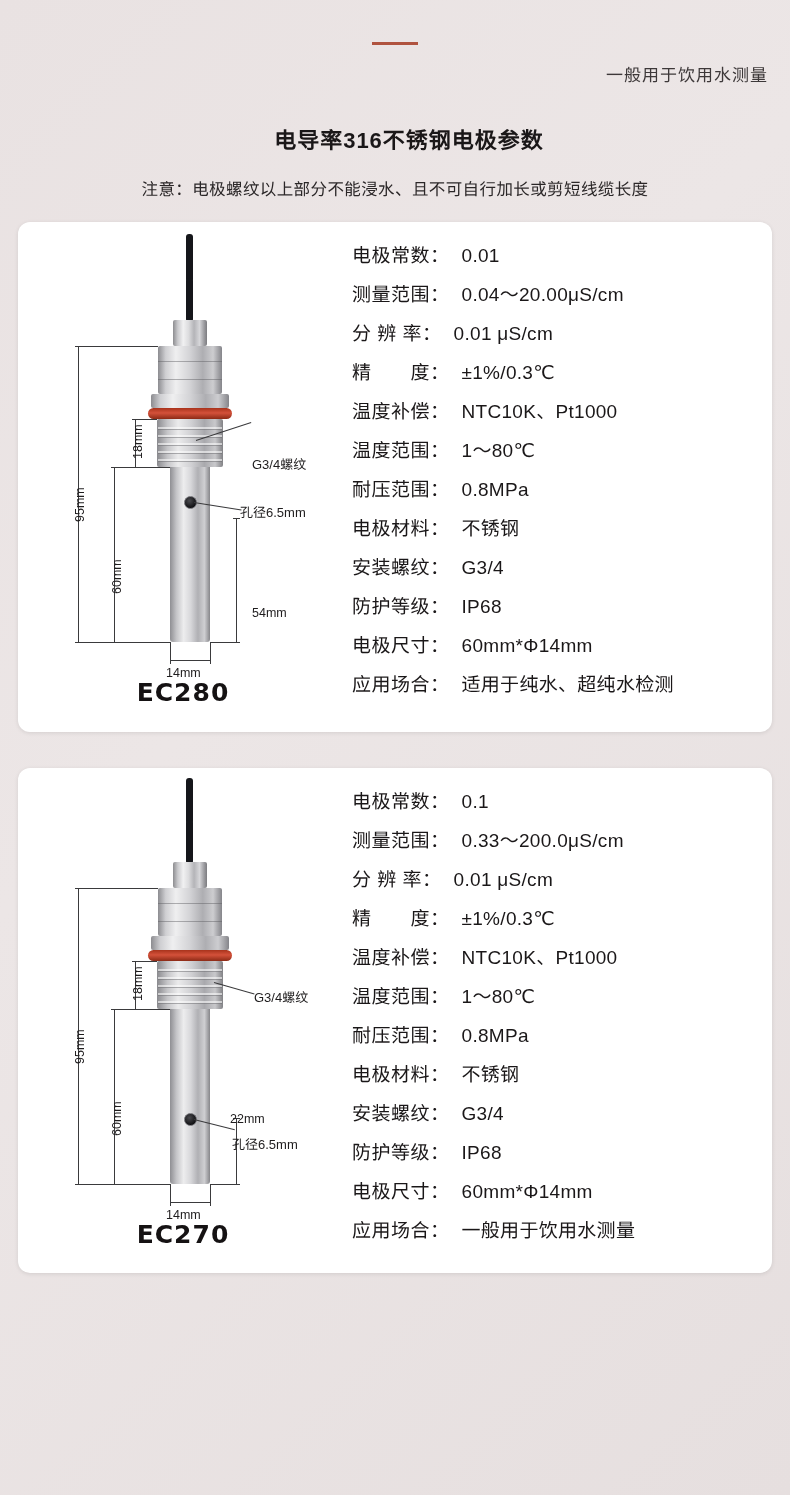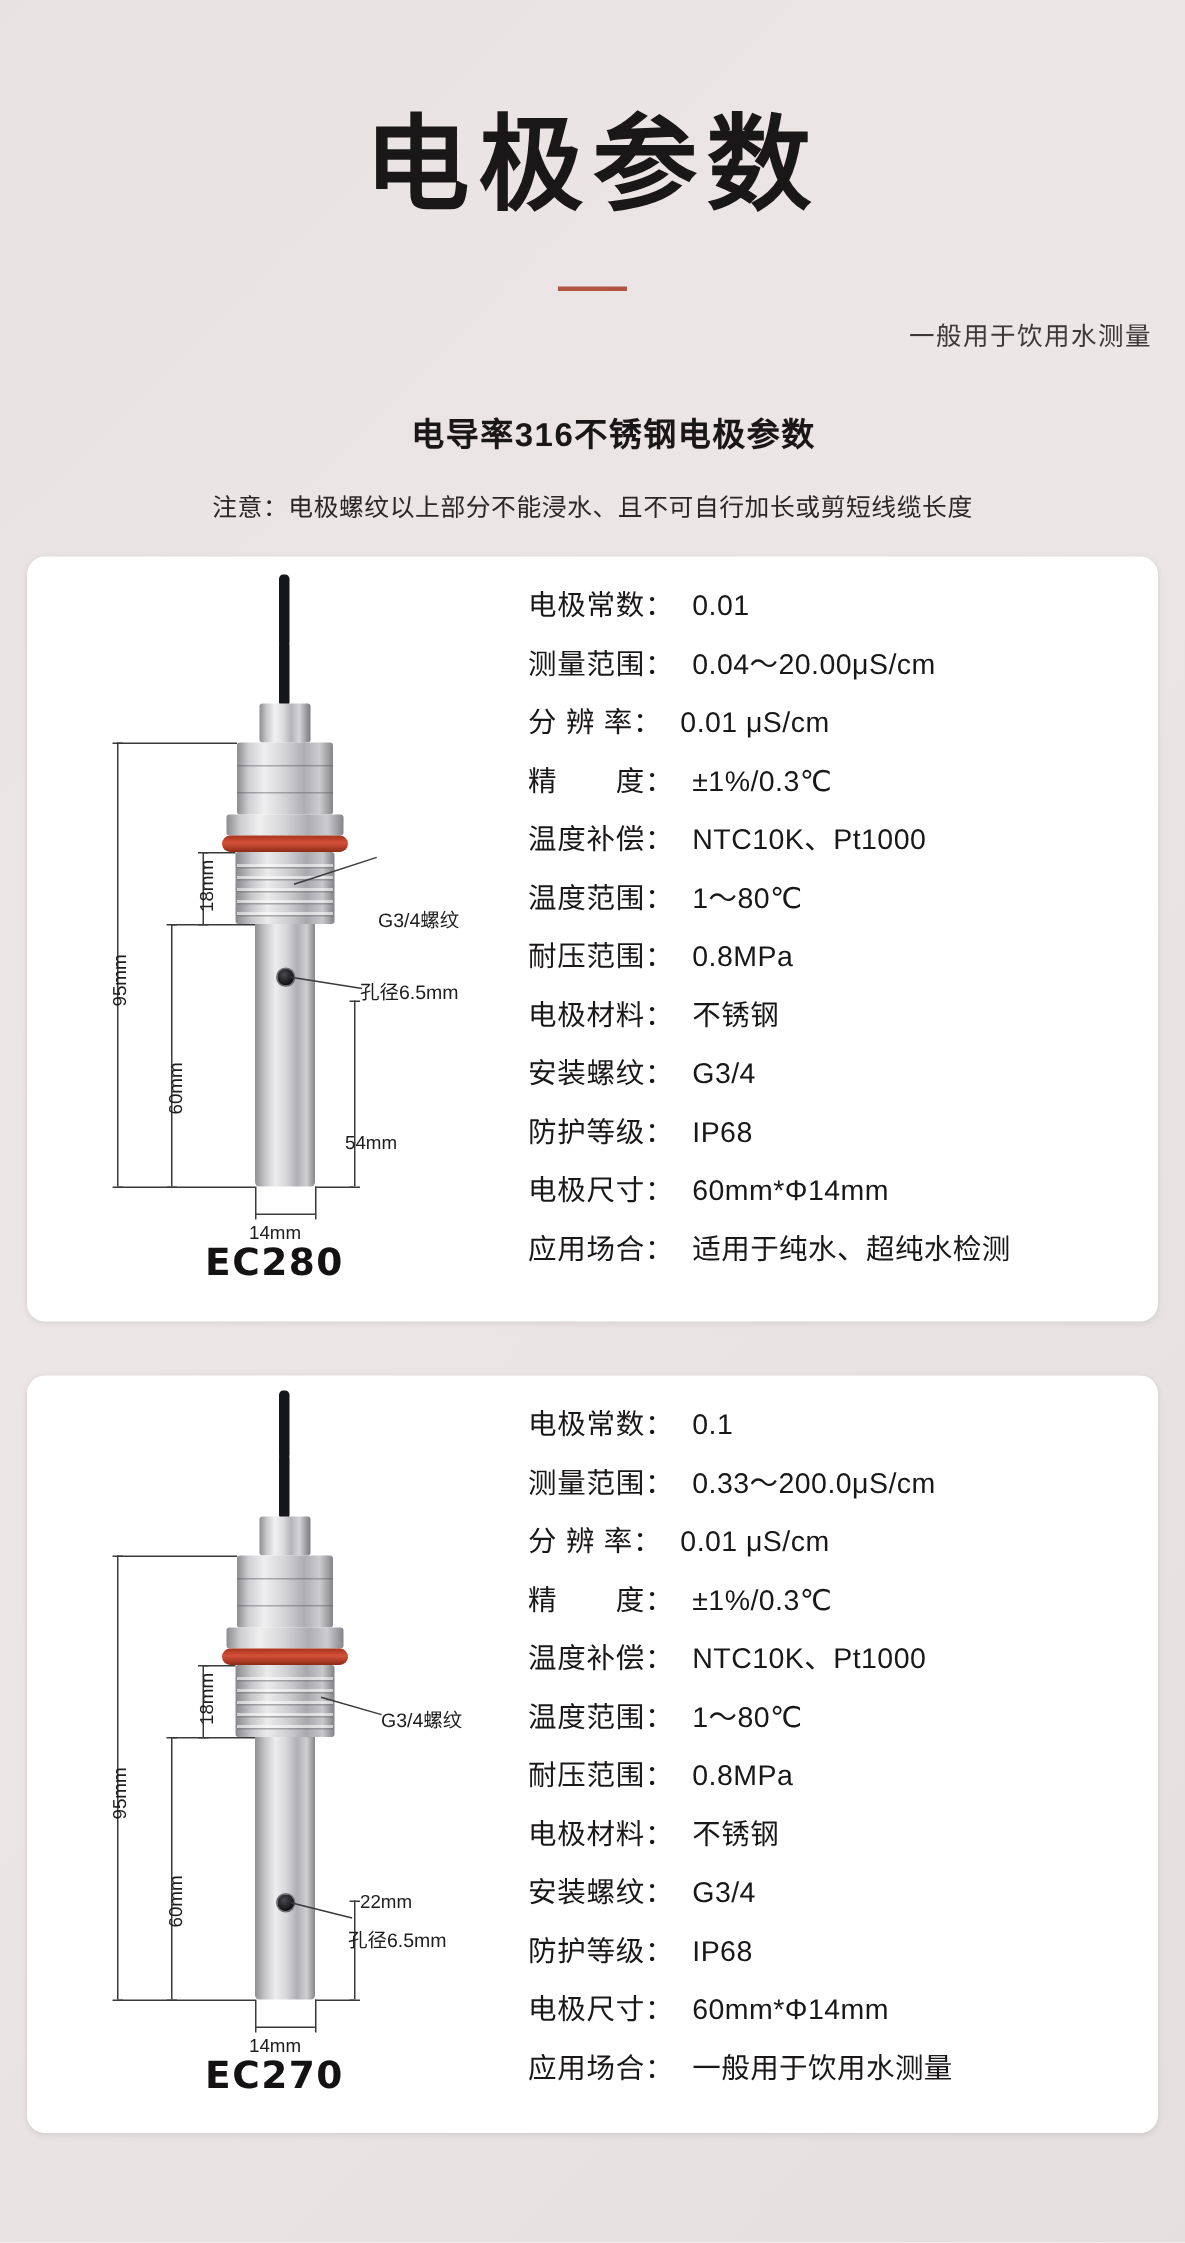"电极参数" div.page-title { html: <div>电极参数</div> -> none }
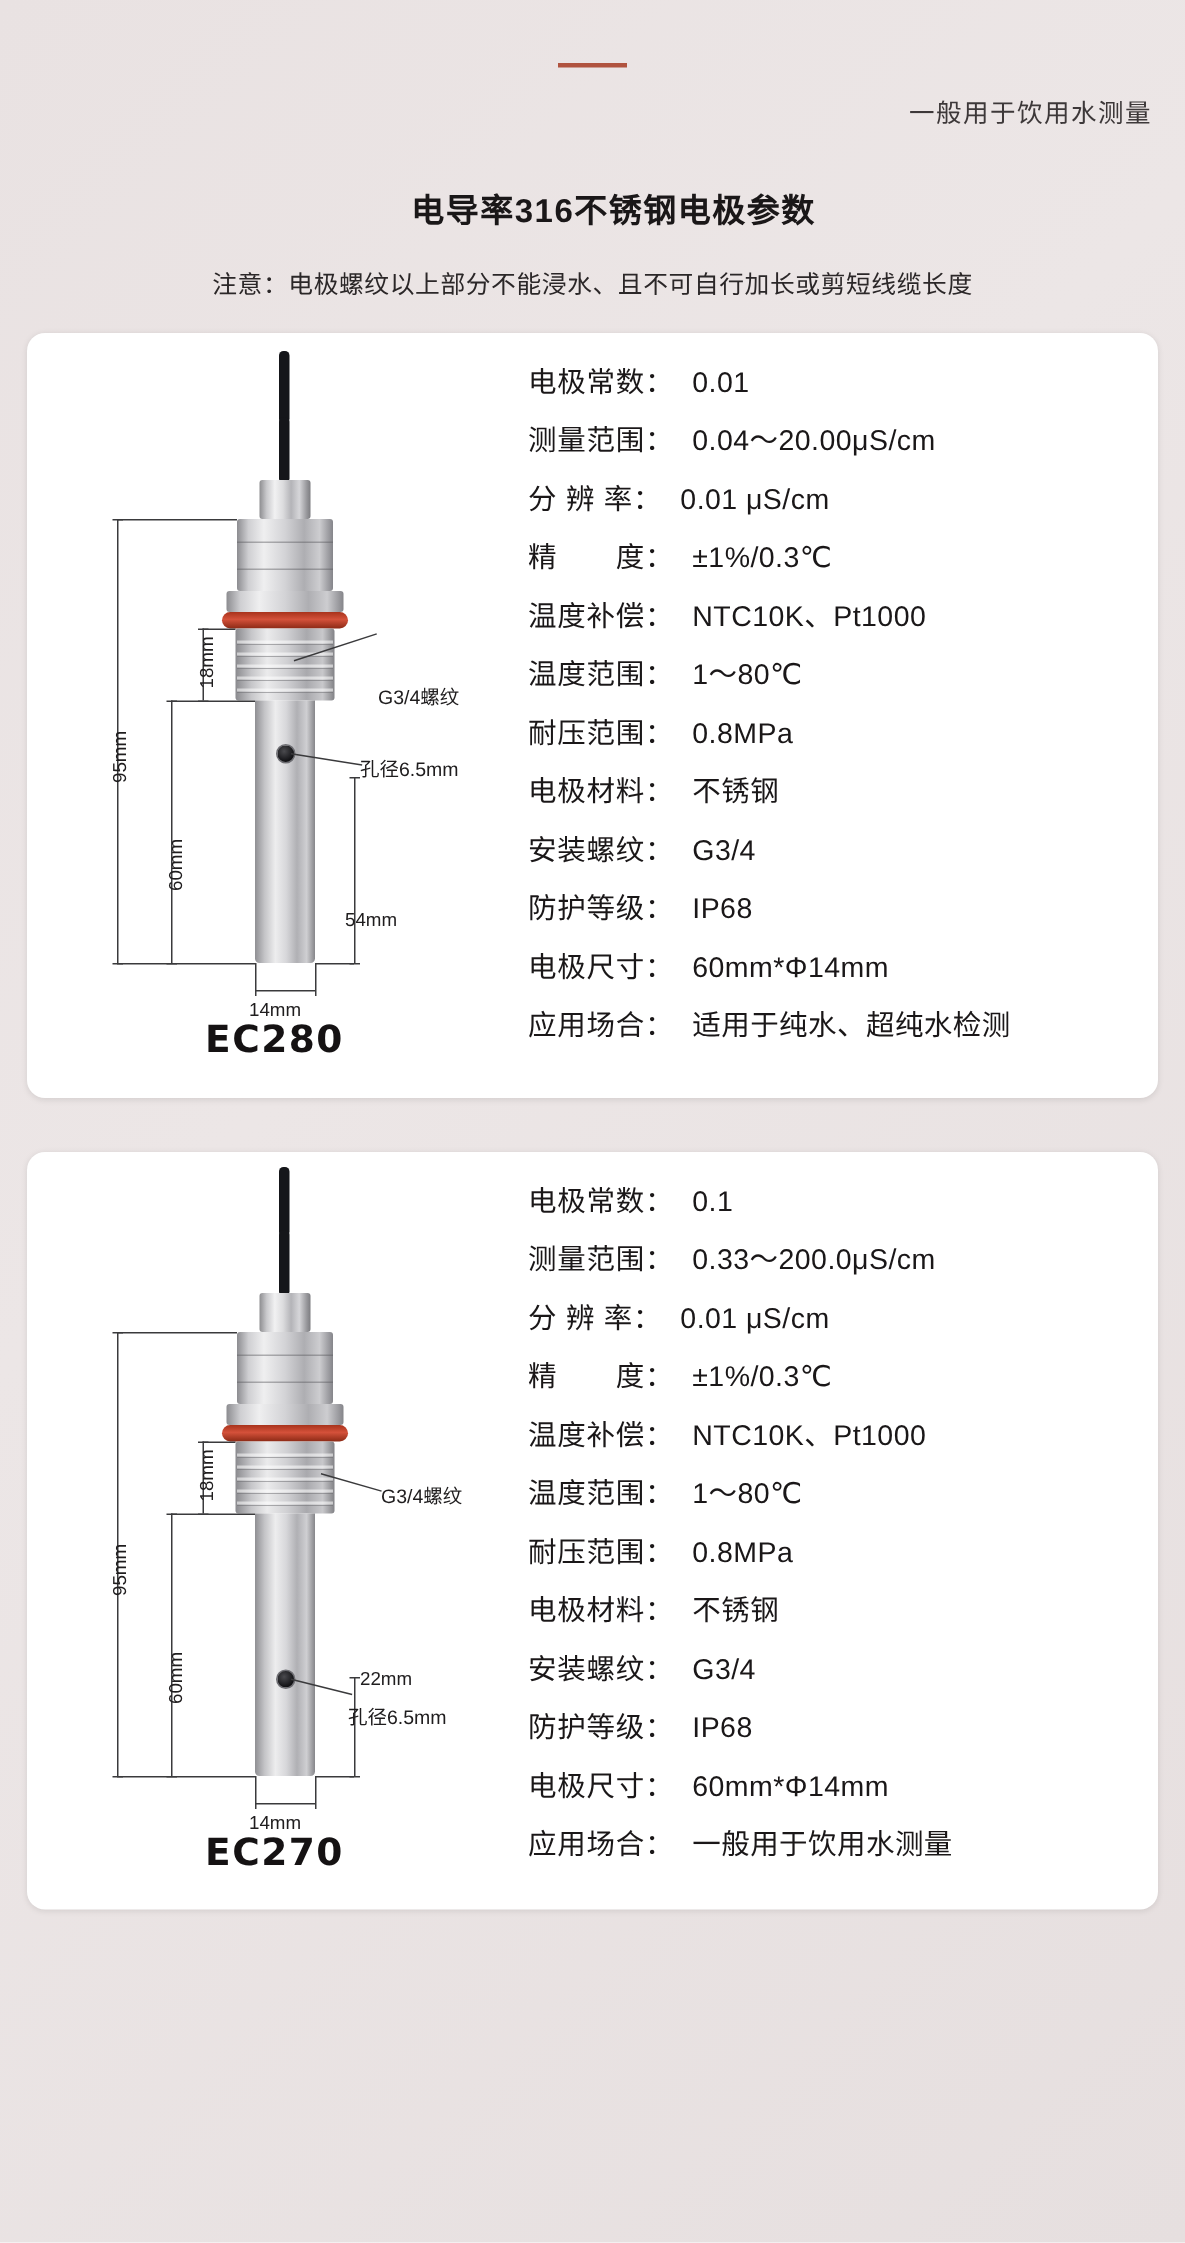"54mm" div.dim-text { left: 212px -> 234px }
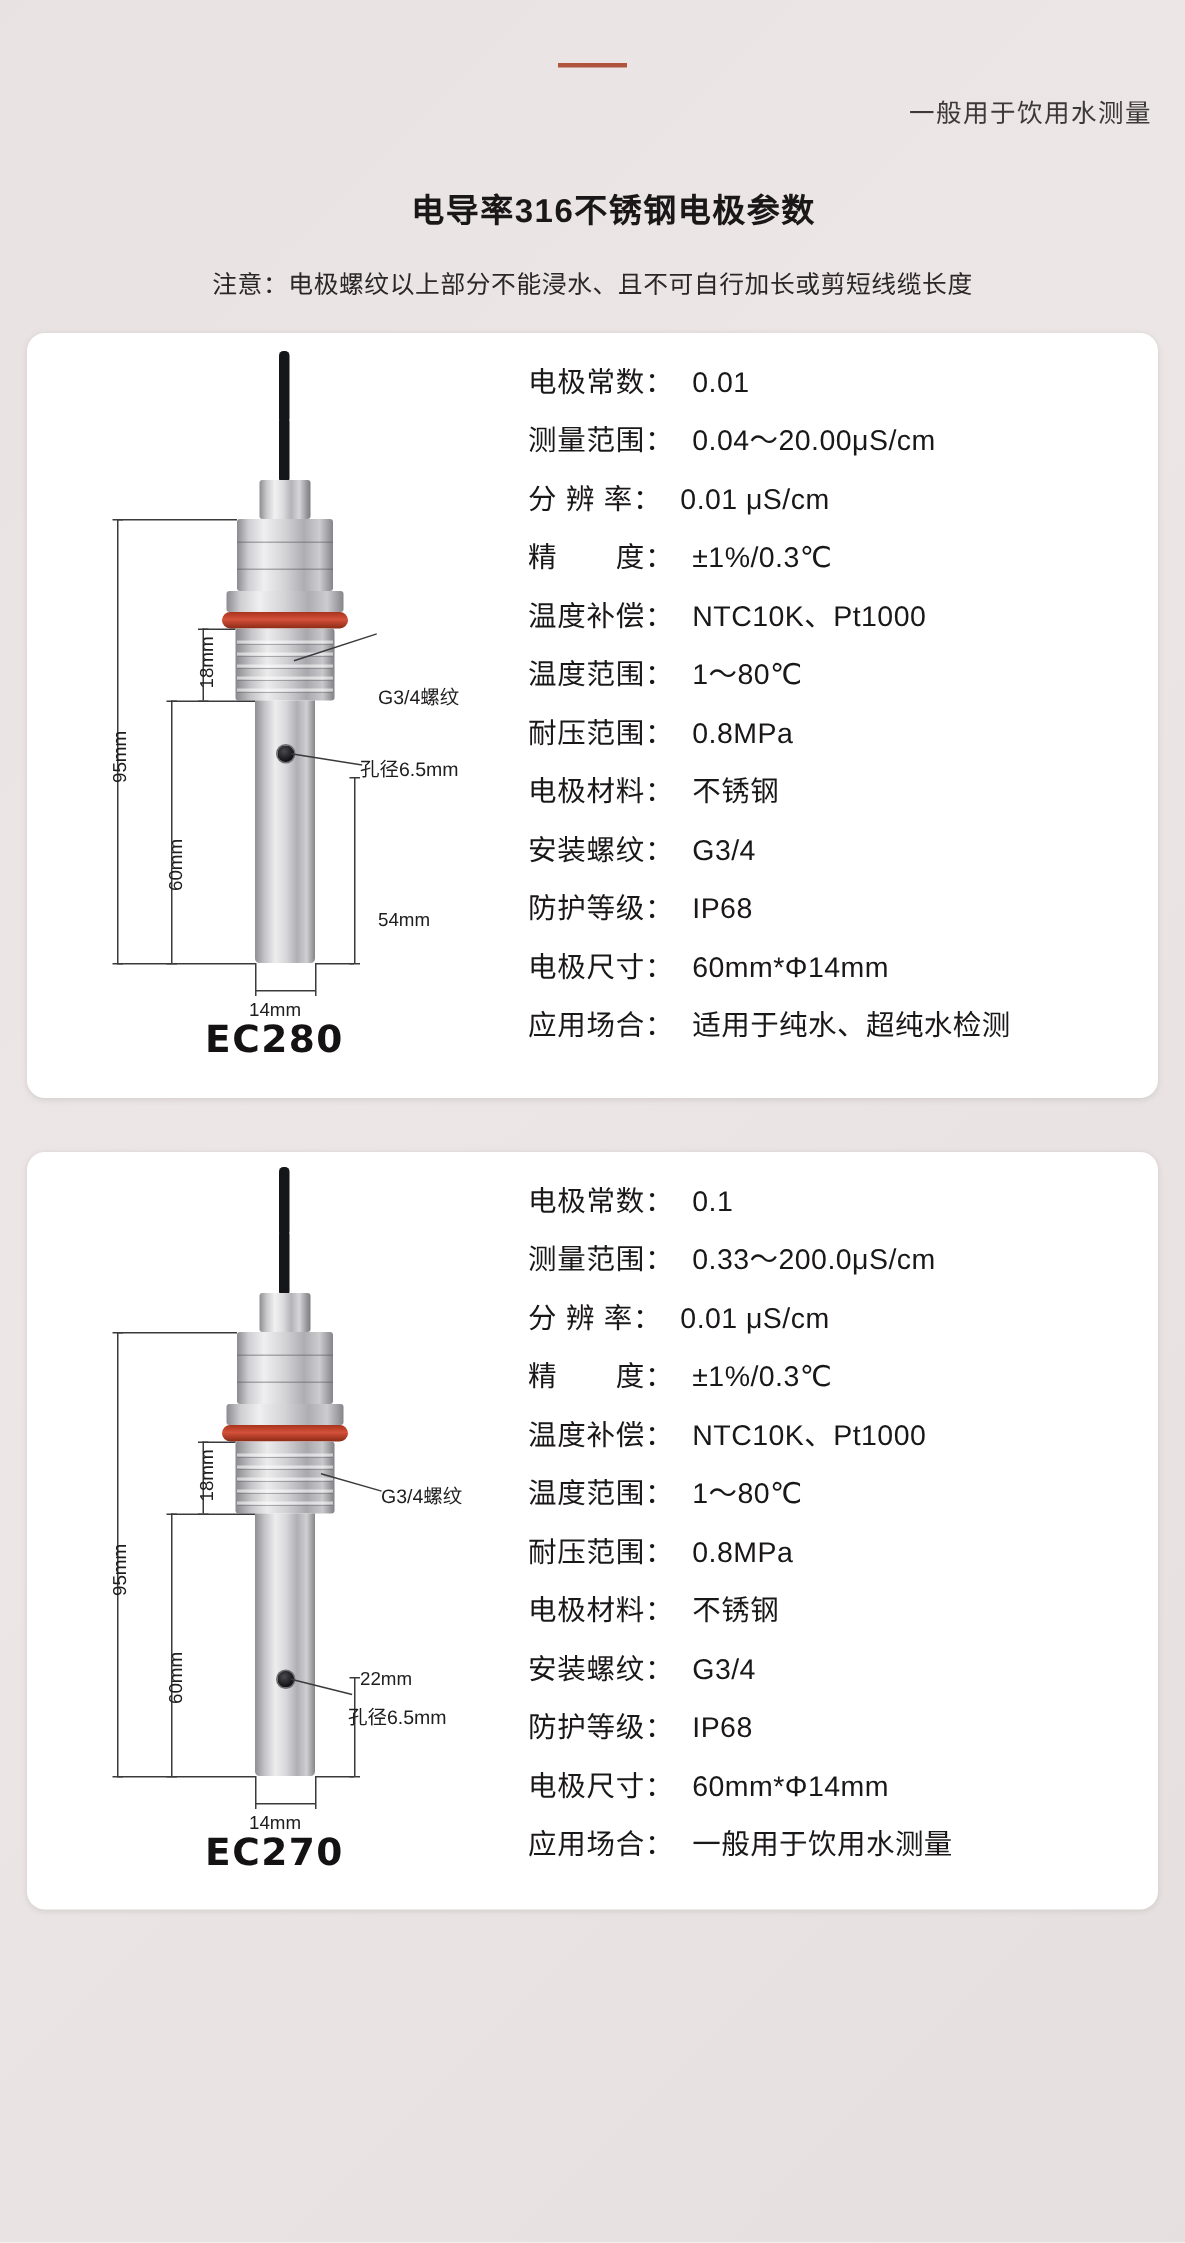"22mm" div.dim-text { left: 222px -> 212px }
